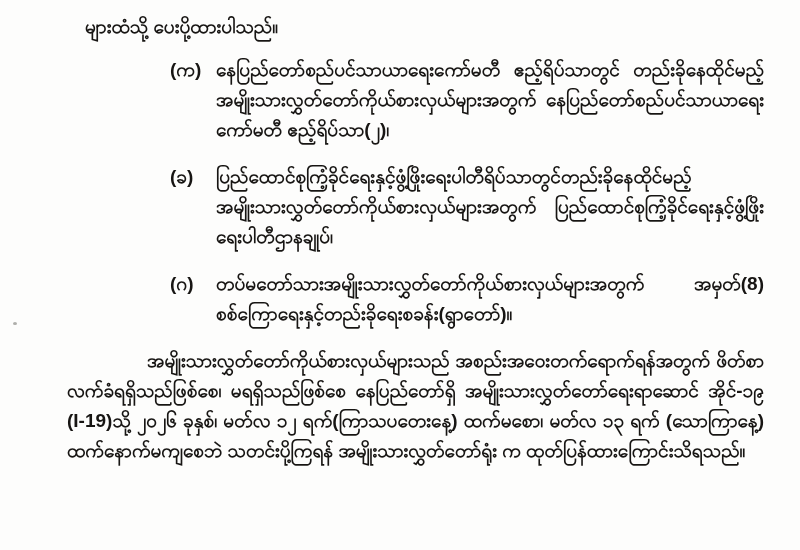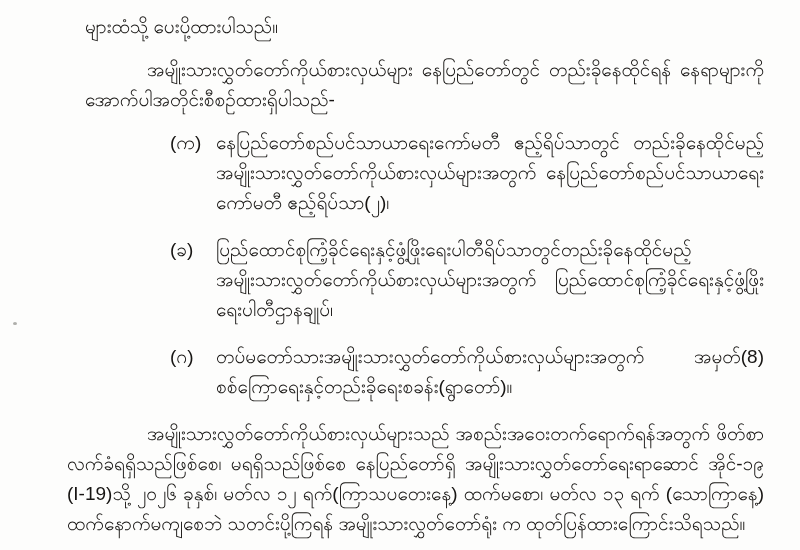"များထံသို့ ပေးပို့ထားပါသည်။" .page { font-weight: 400 -> 700 }
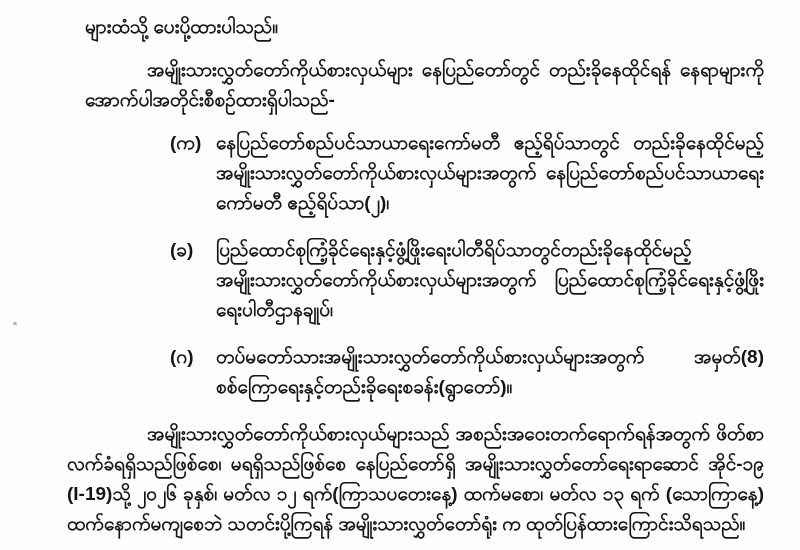"အမျိုးသားလွှတ်တော်ကိုယ်စားလှယ်များ" p.p-intro { html: <p>အမျိုးသားလွှတ်တော်ကိုယ်စားလှယ်များ နေပြည်တော်တွင် တည်းခိုနေထိုင်ရန် နေရာများကို အောက်ပါအတိုင်းစီစဉ်ထားရှိပါသည်-</p> -> none }
